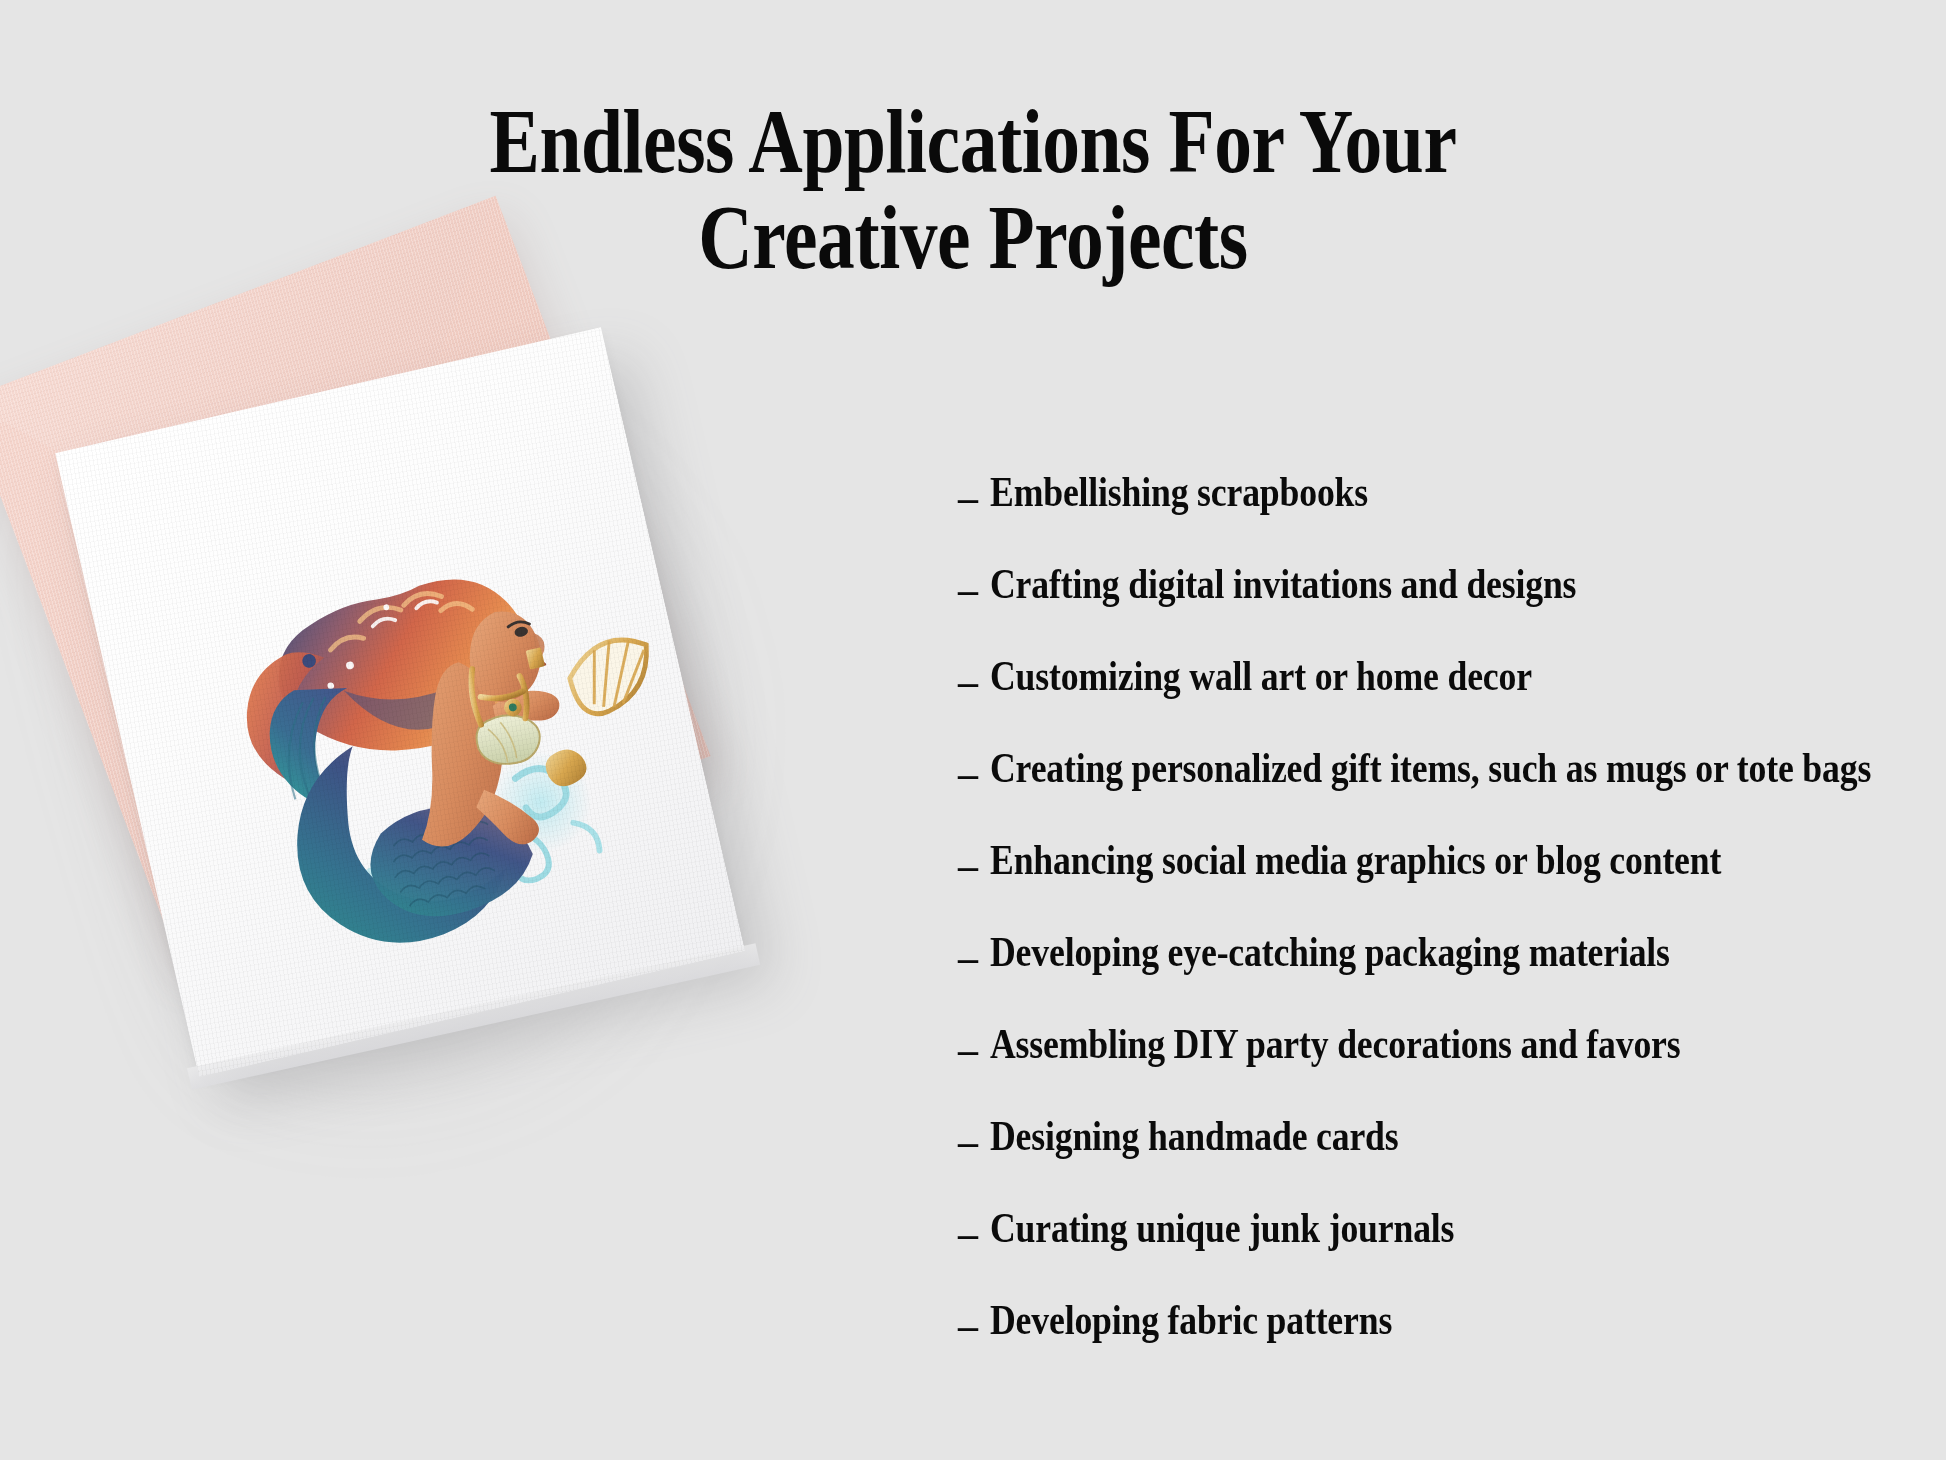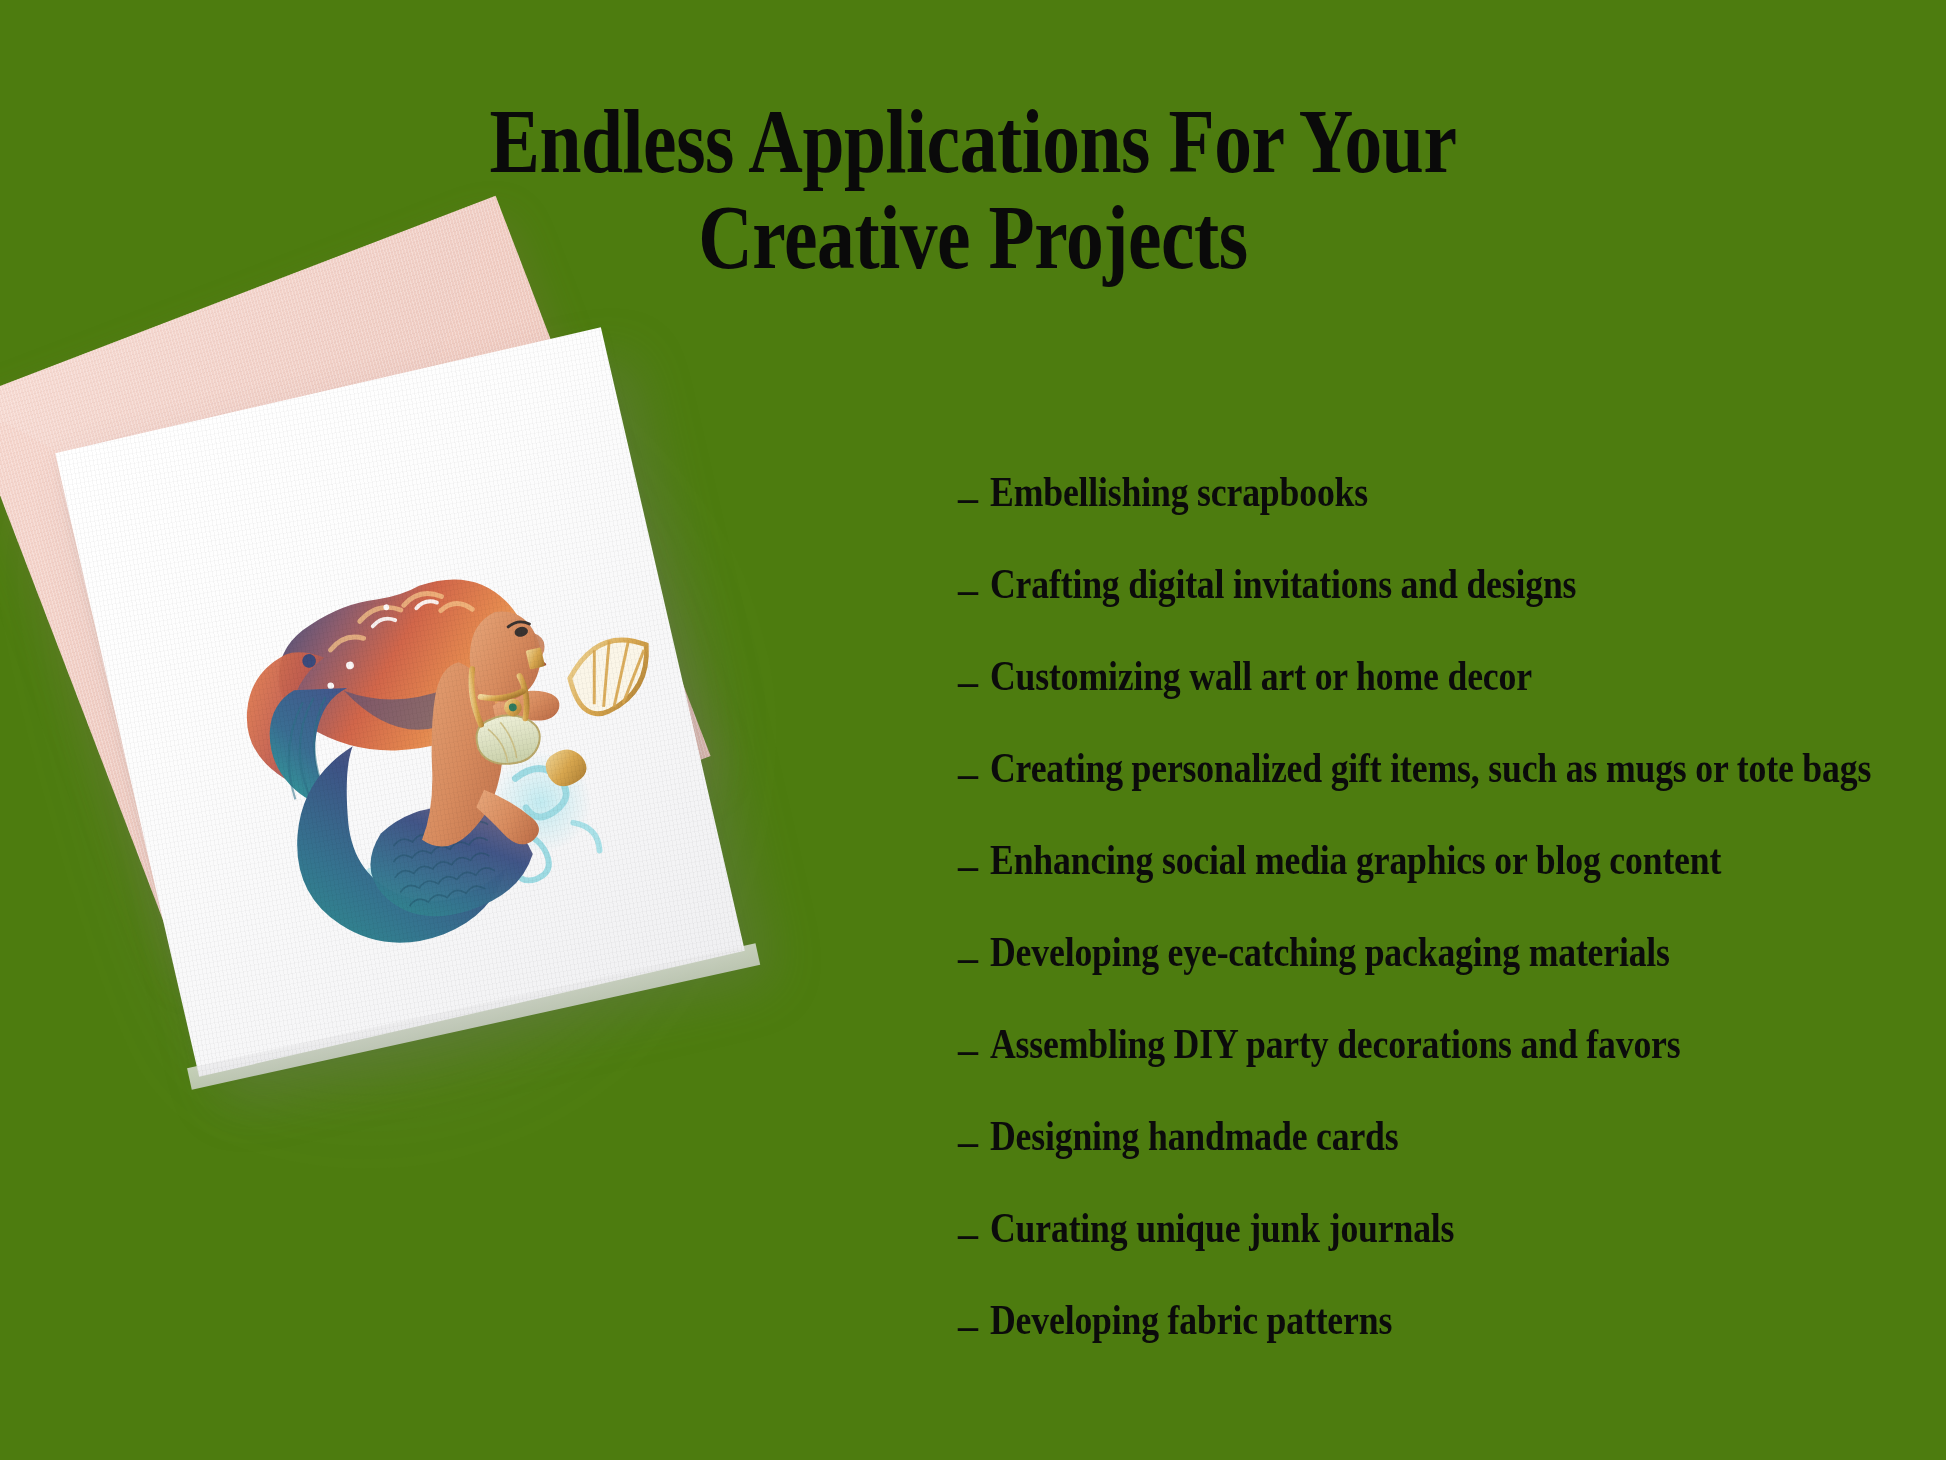"Endless Applications For Your" .canvas { background: #4d7c0f -> #e5e5e5 }
